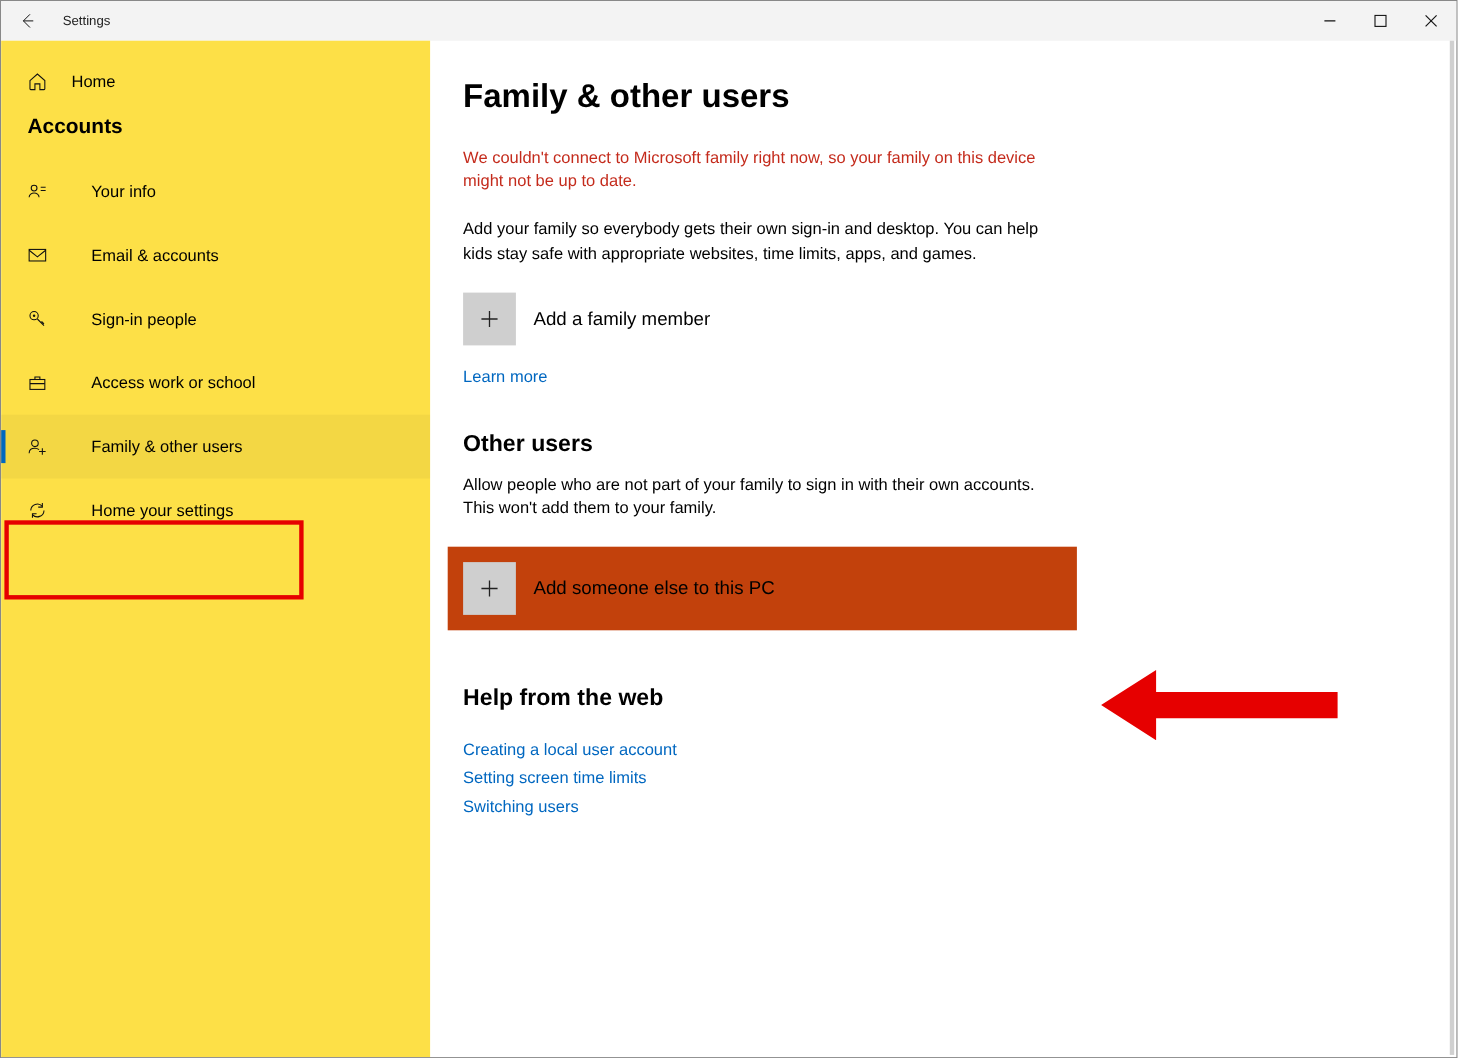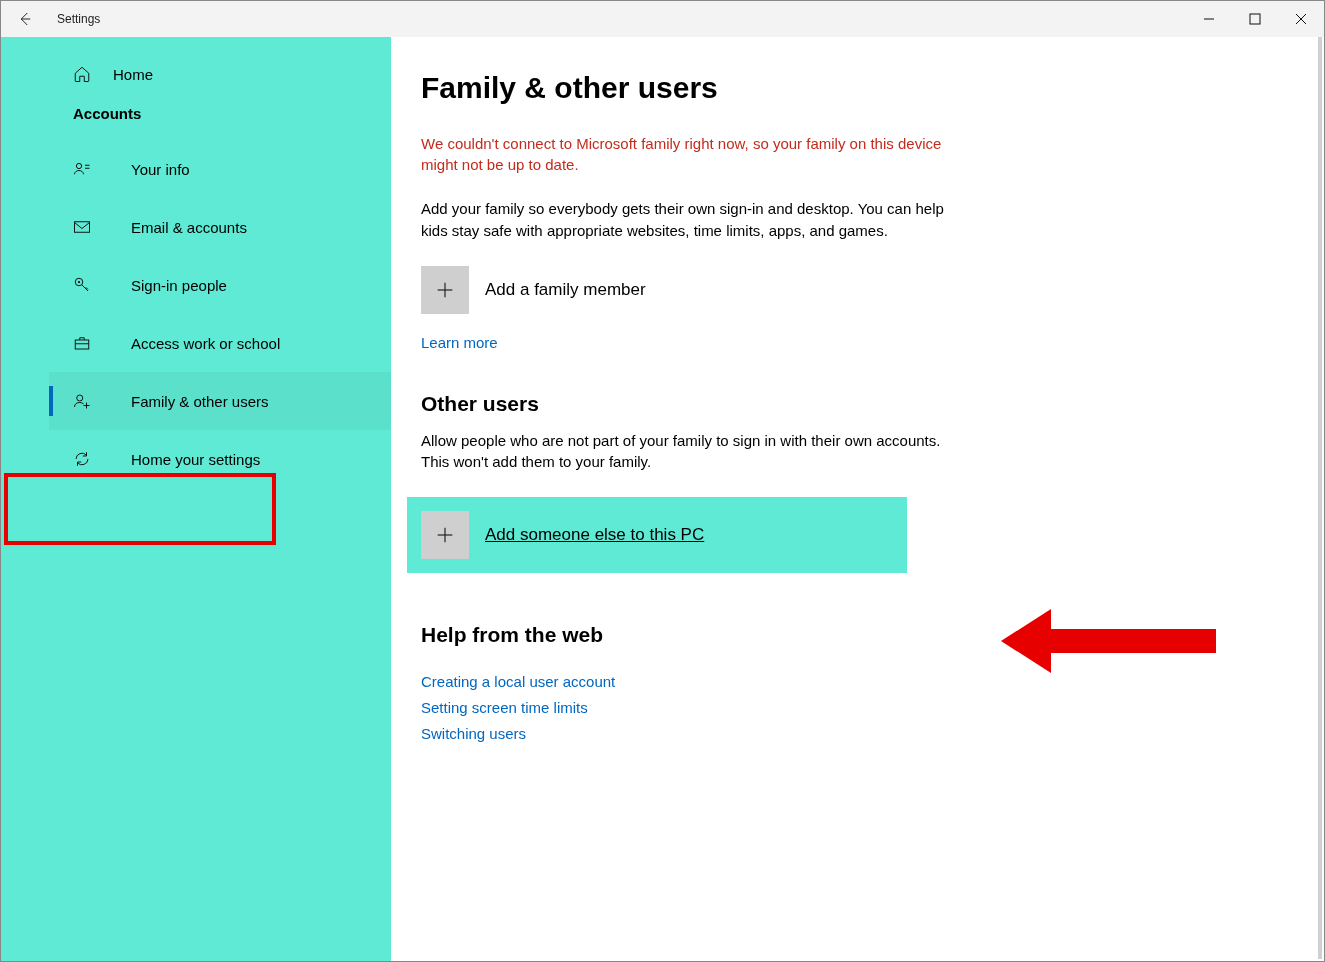"Home" .sidebar { background: #5eead4 -> #fde047; padding-left: 48px -> none }
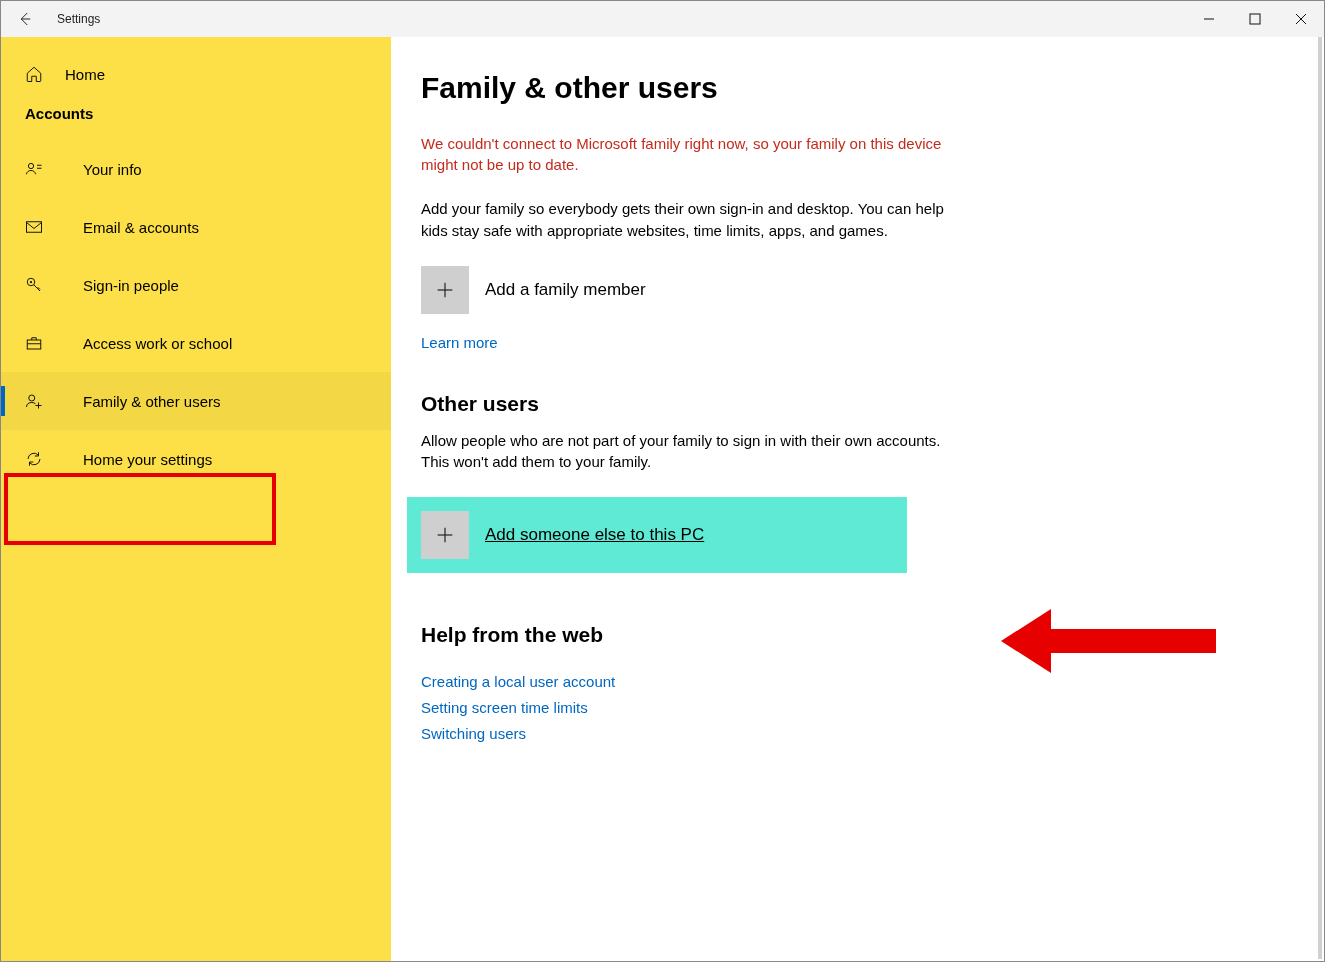"Accounts" .section-label { font-size: 15px -> 19px }
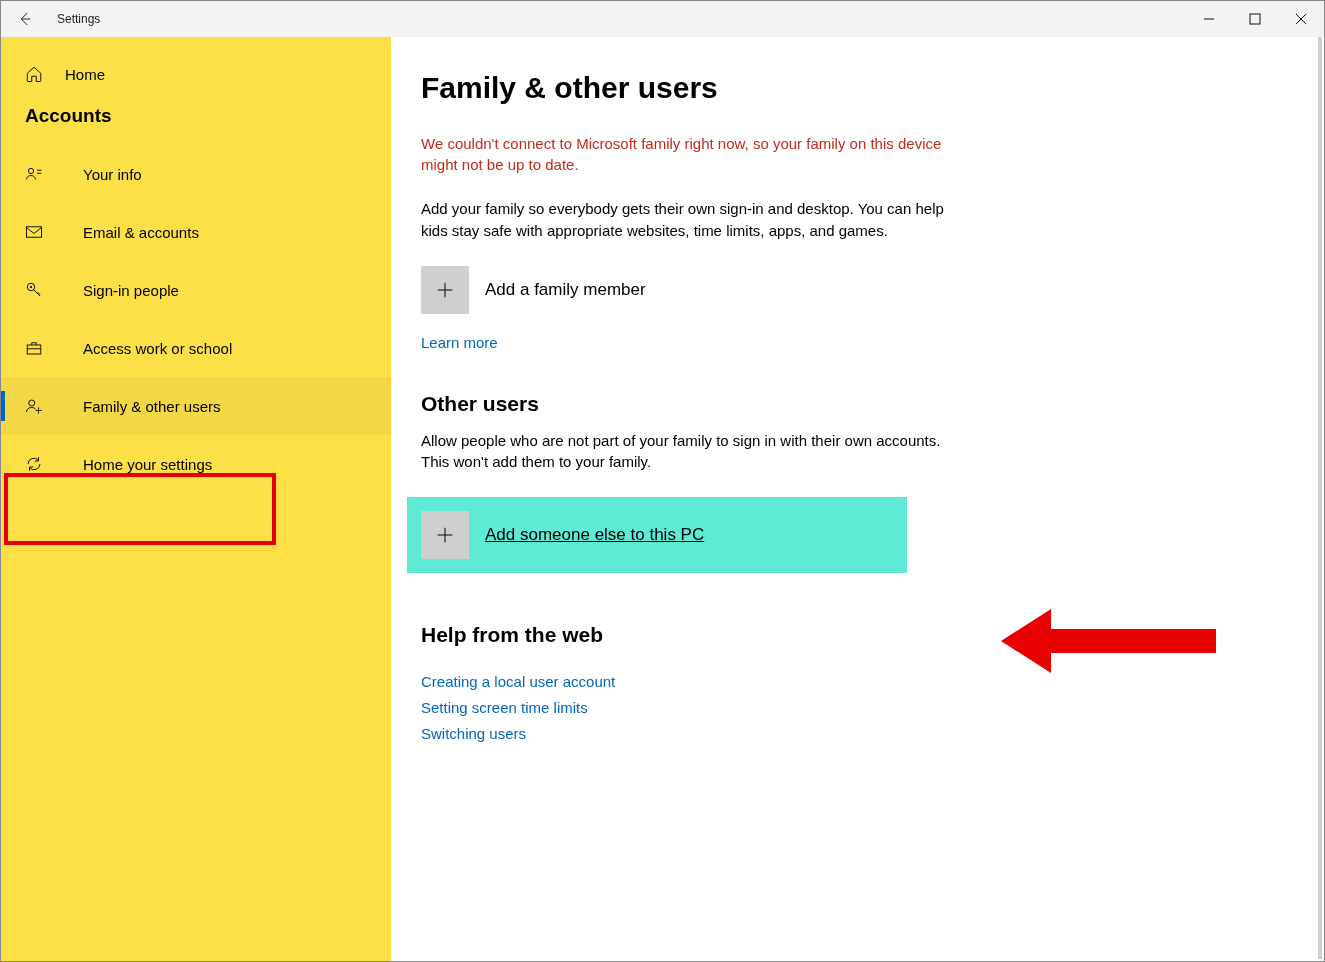"Add someone else to this" .add-row.hover { background: #5eead4 -> #c2410c; text-decoration: underline -> none; width: 500px -> 572px }
